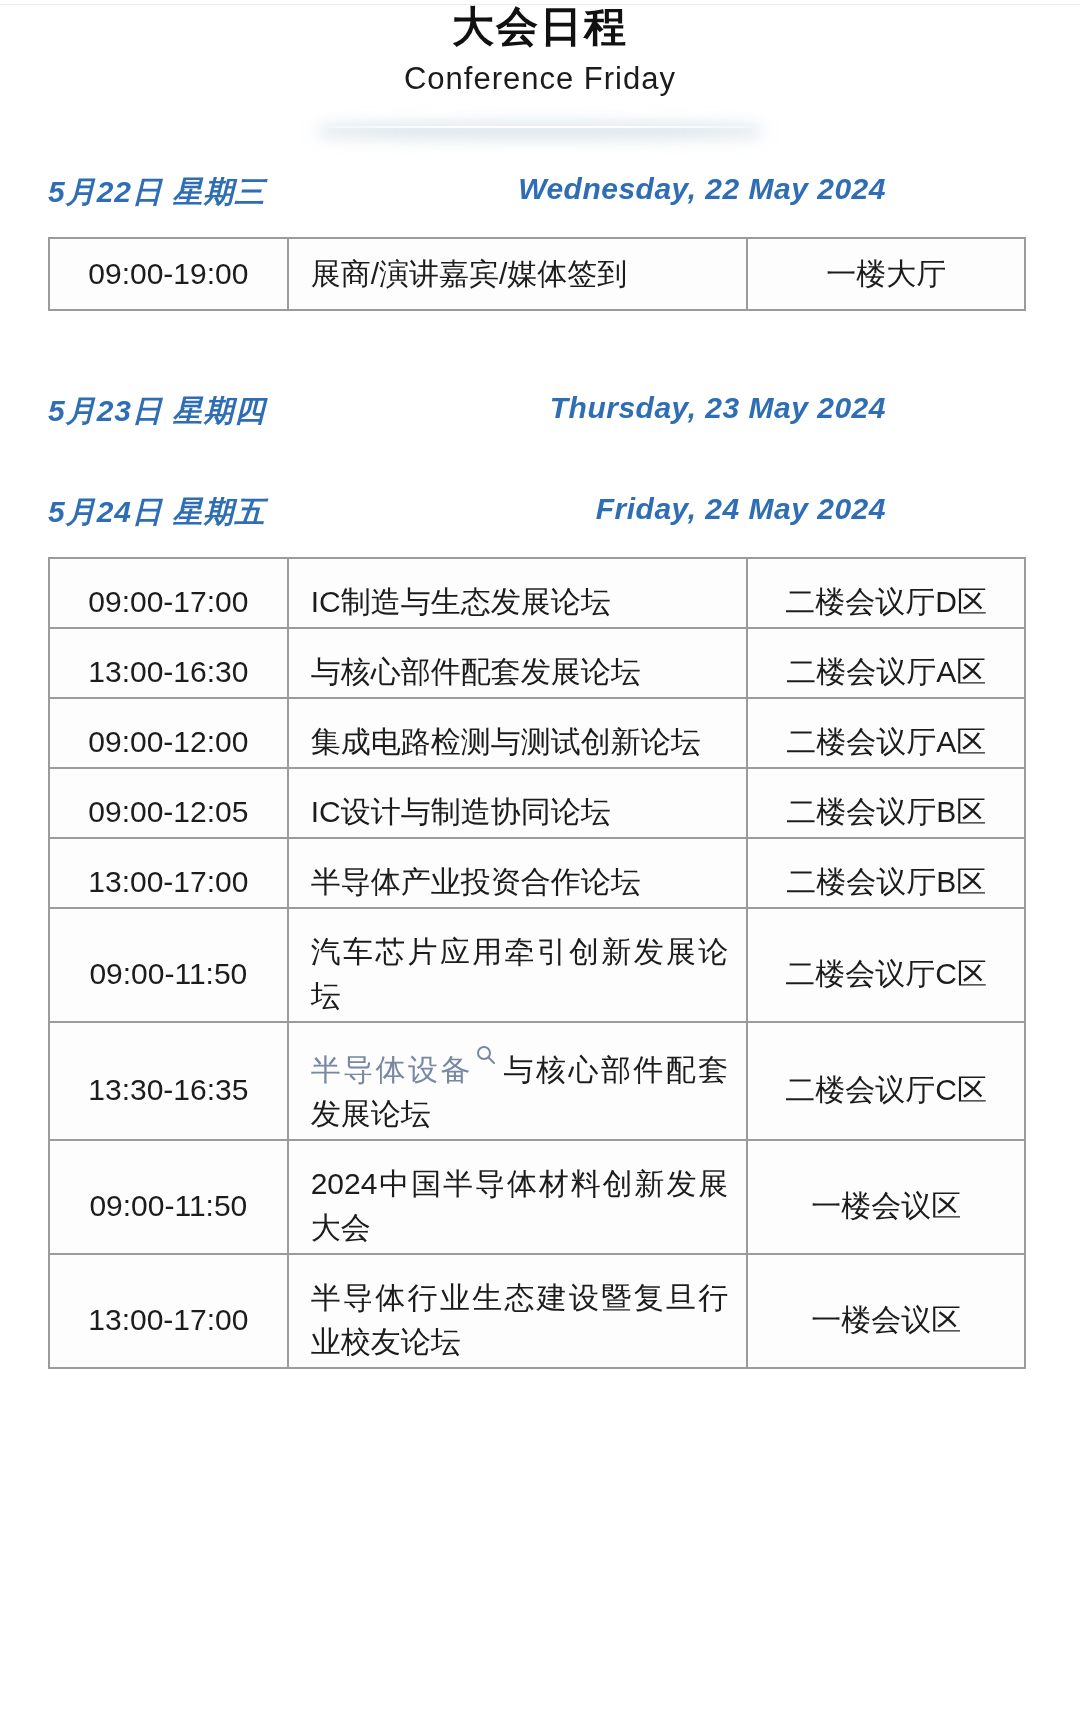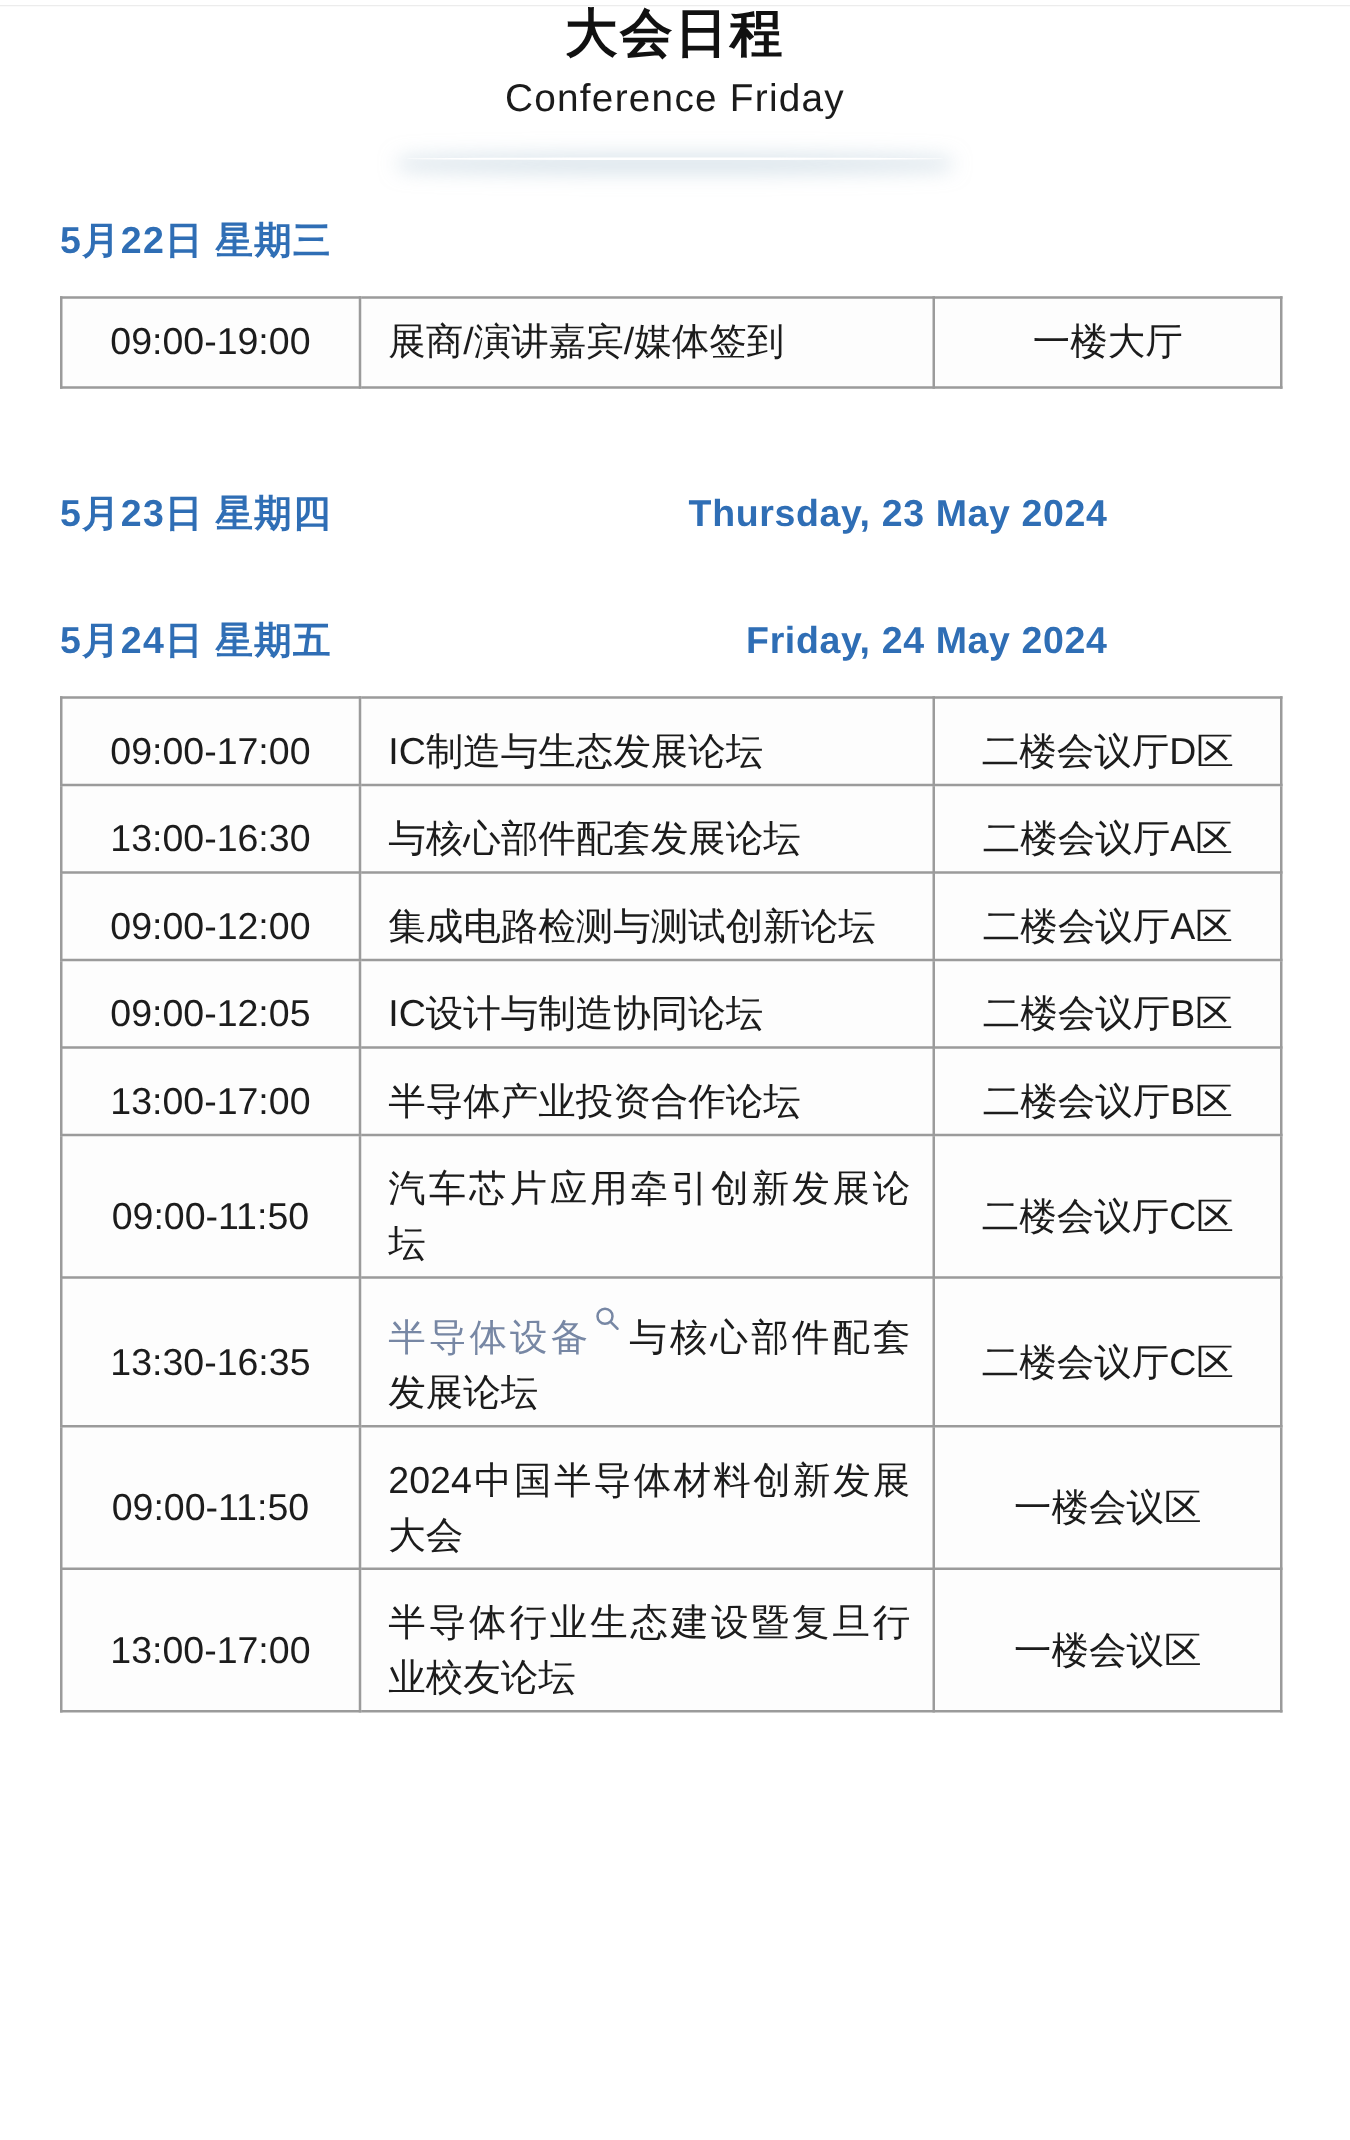"5月22日 星期三" .day-header { align-items: center -> flex-start; font-style: none -> italic }
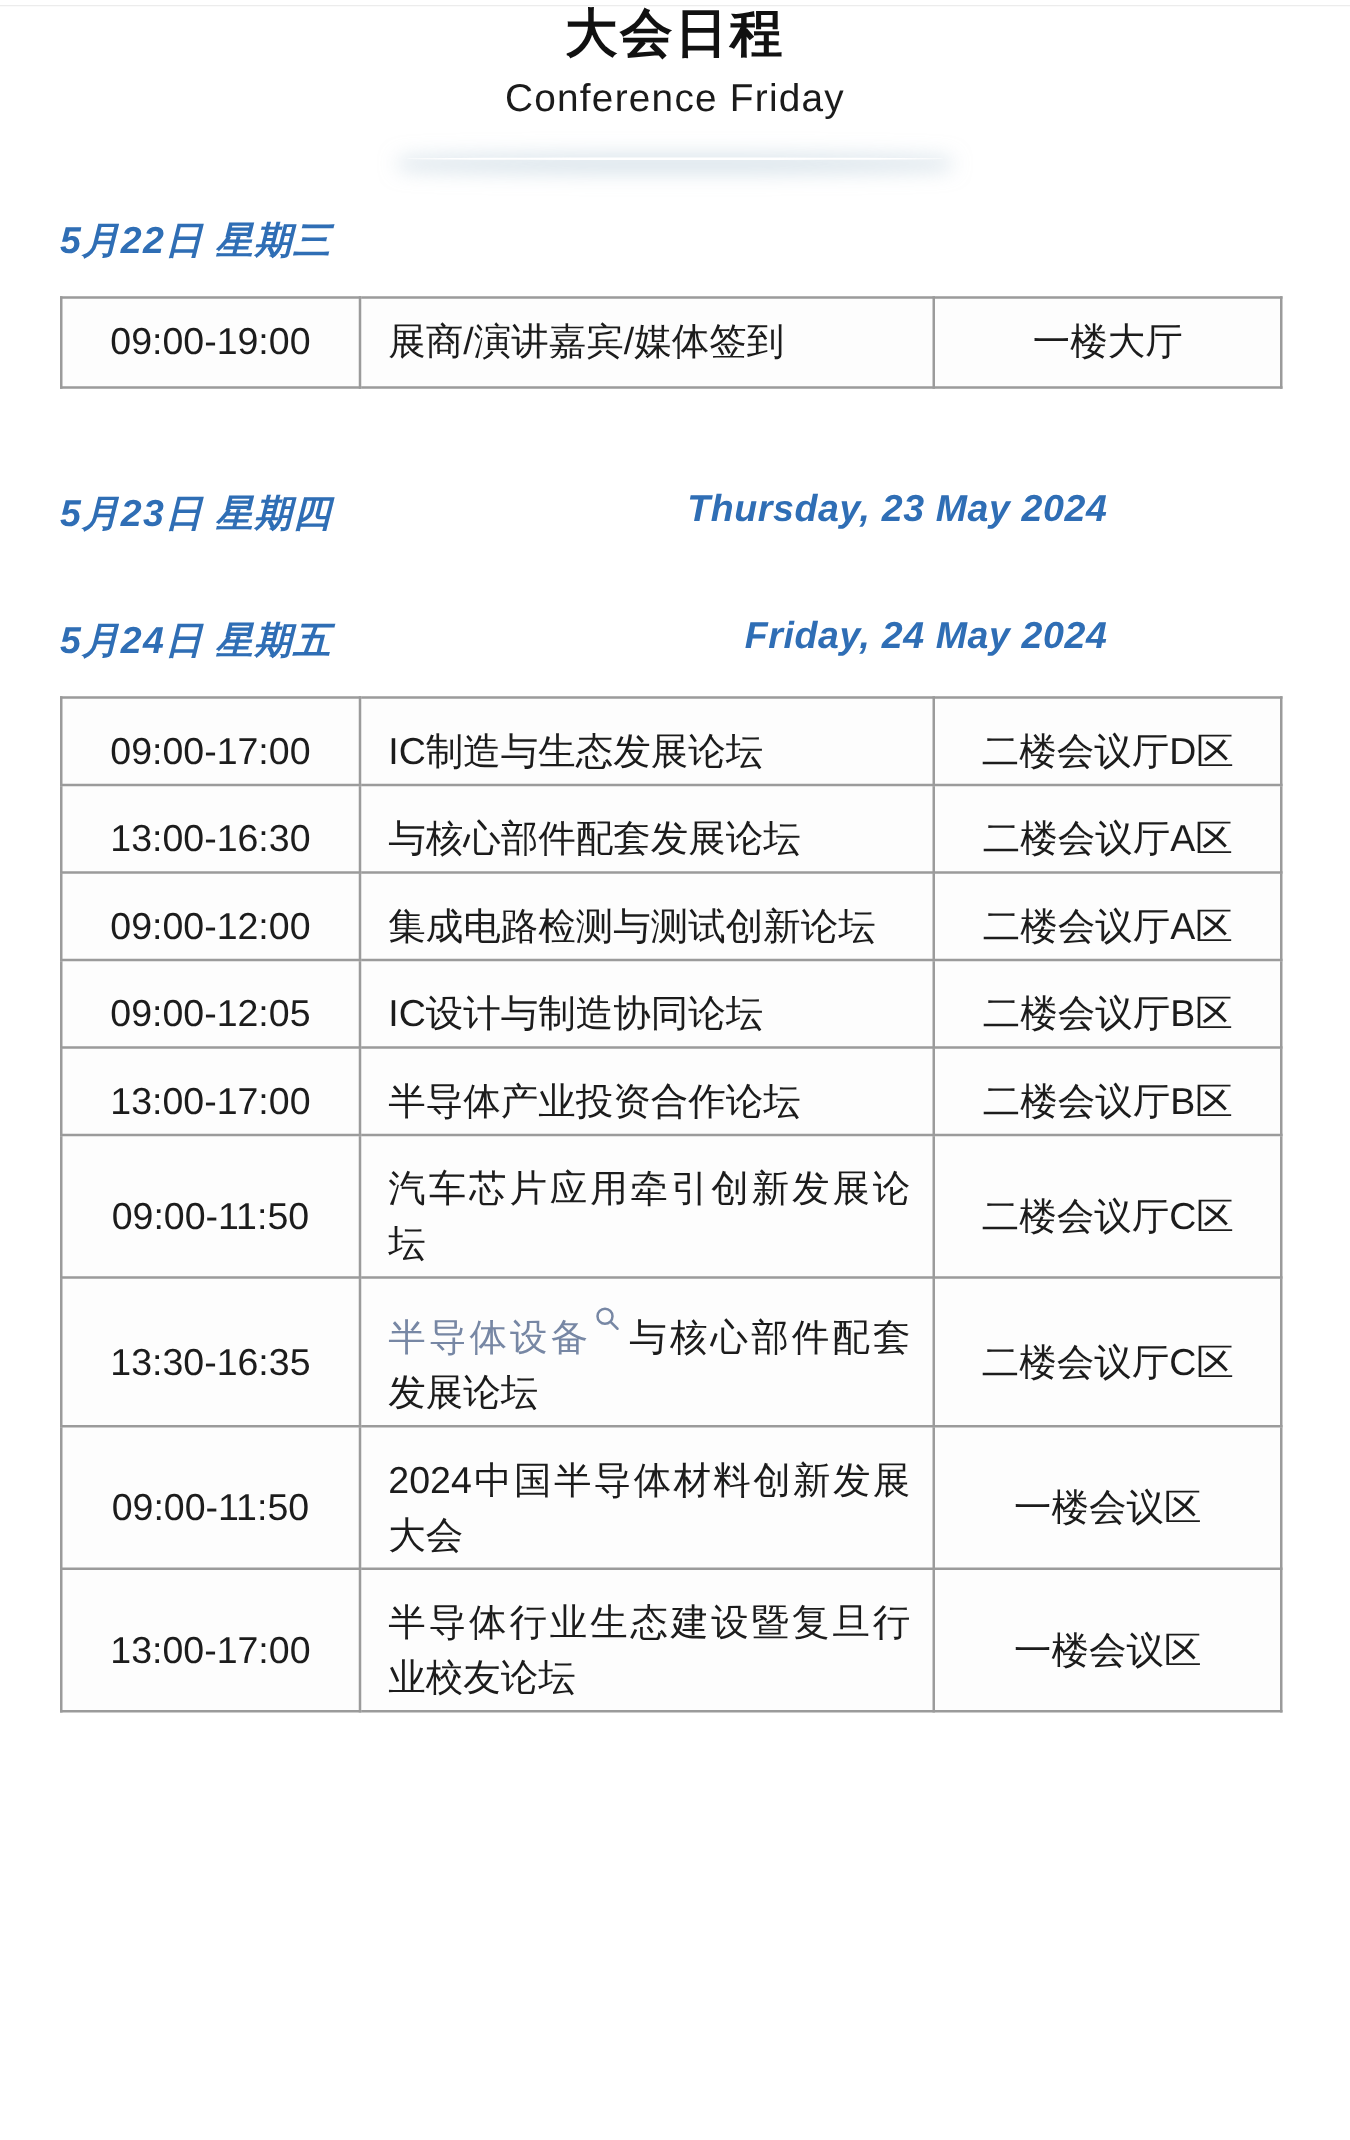"Wednesday, 22 May 2024" span.date-en { html: none -> <span>Wednesday, 22 May 2024</span> }
